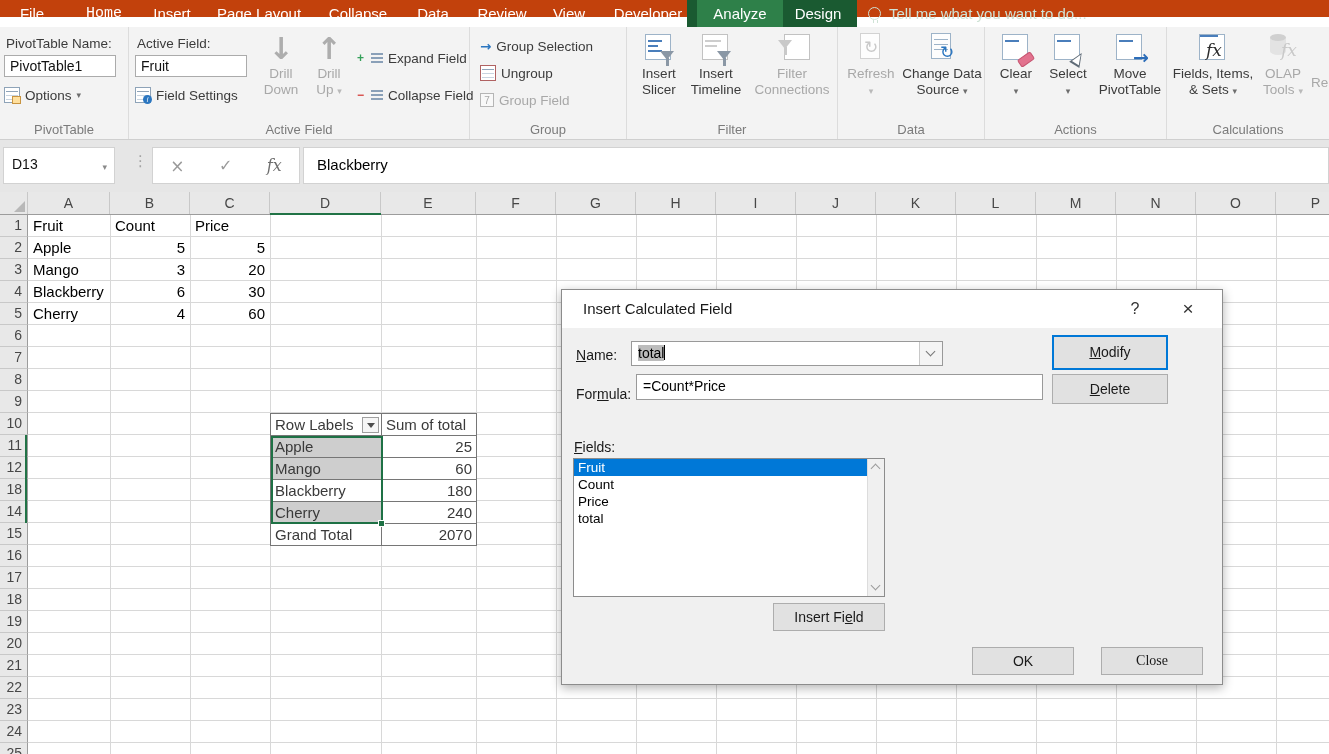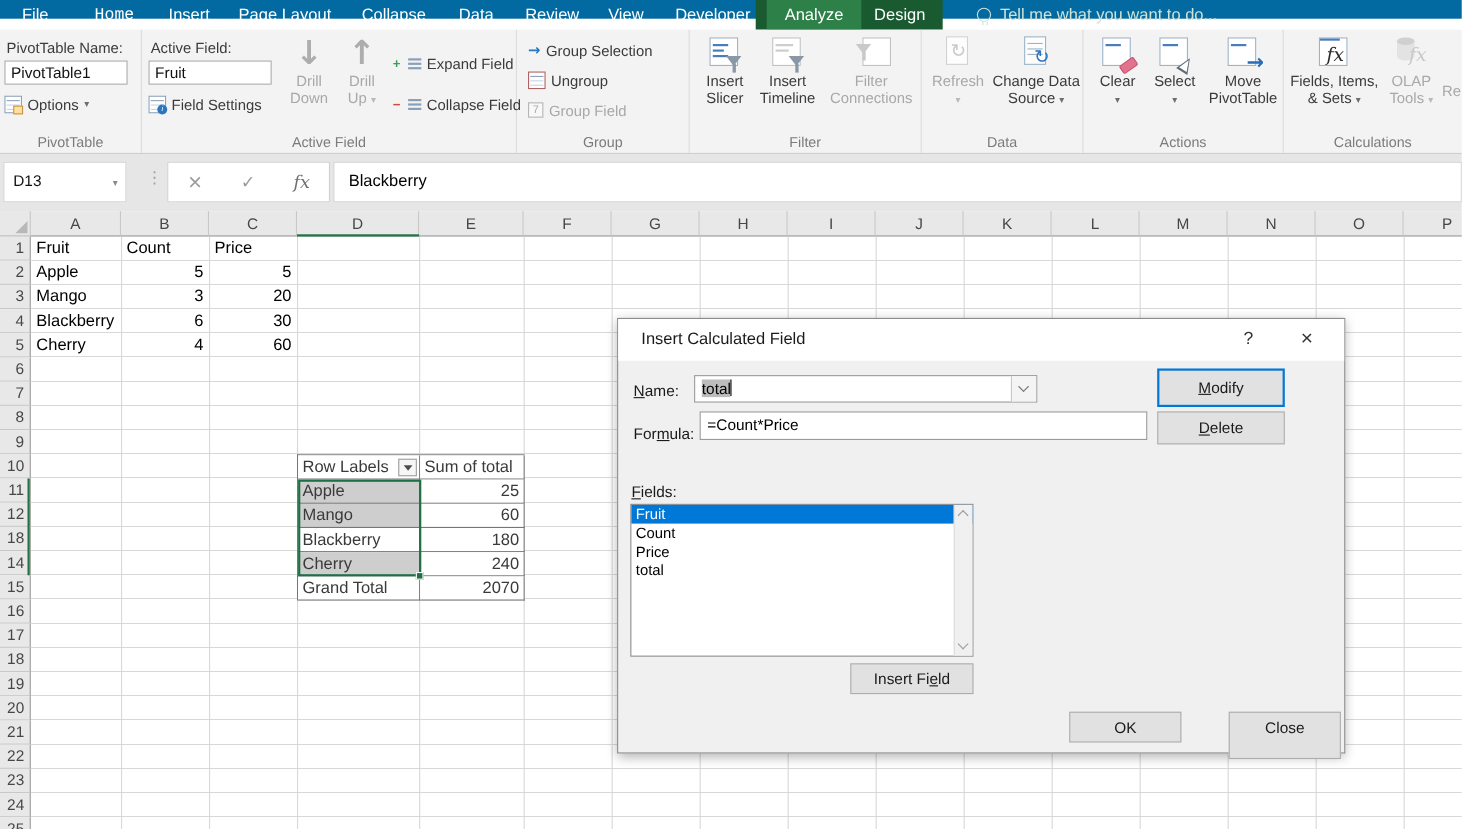"File" #tabbar { background: #0369a1 -> #c2410c }
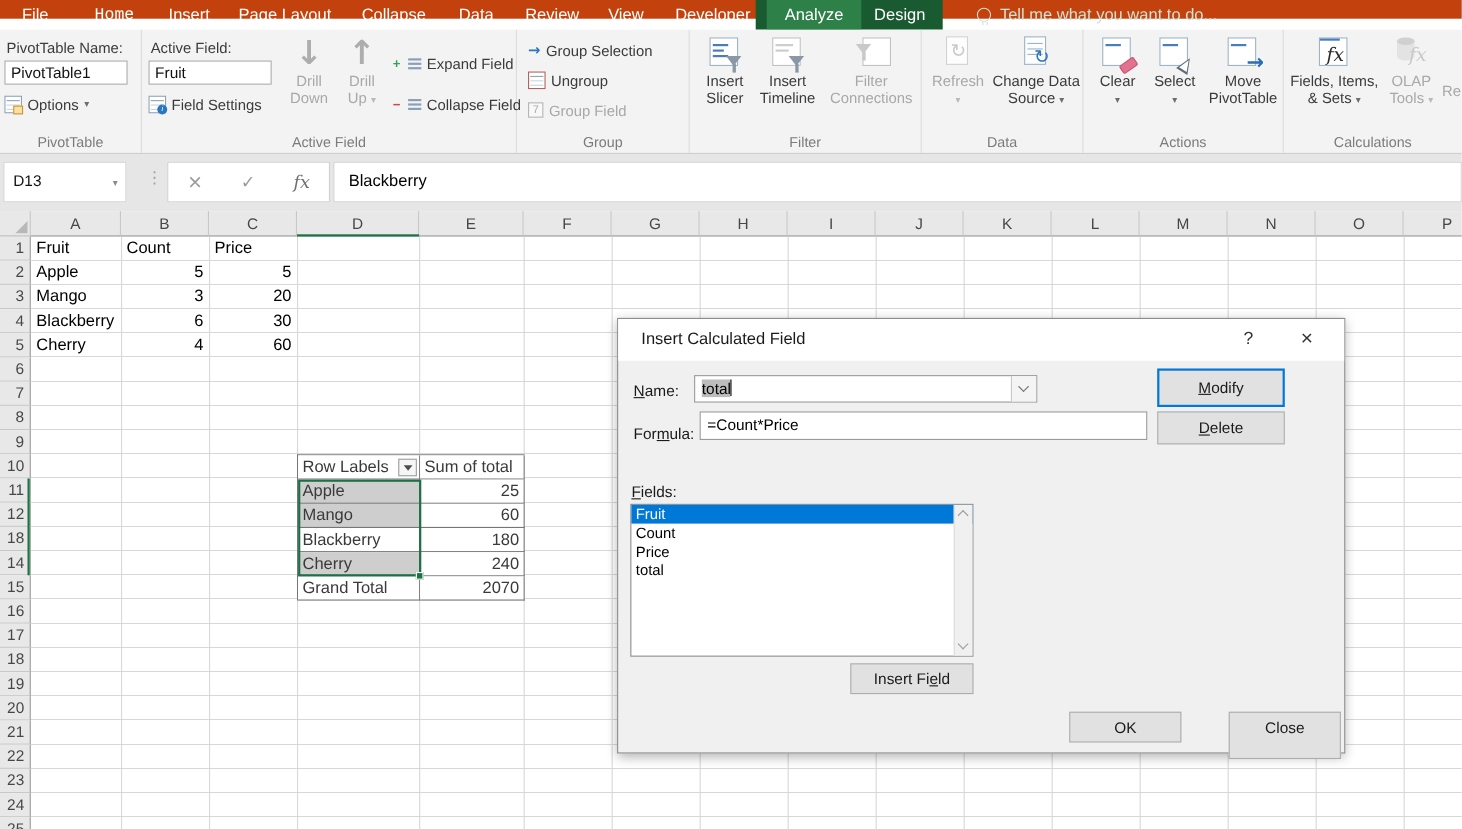"Tell me what you want" #tellme { left: 888px -> 868px }
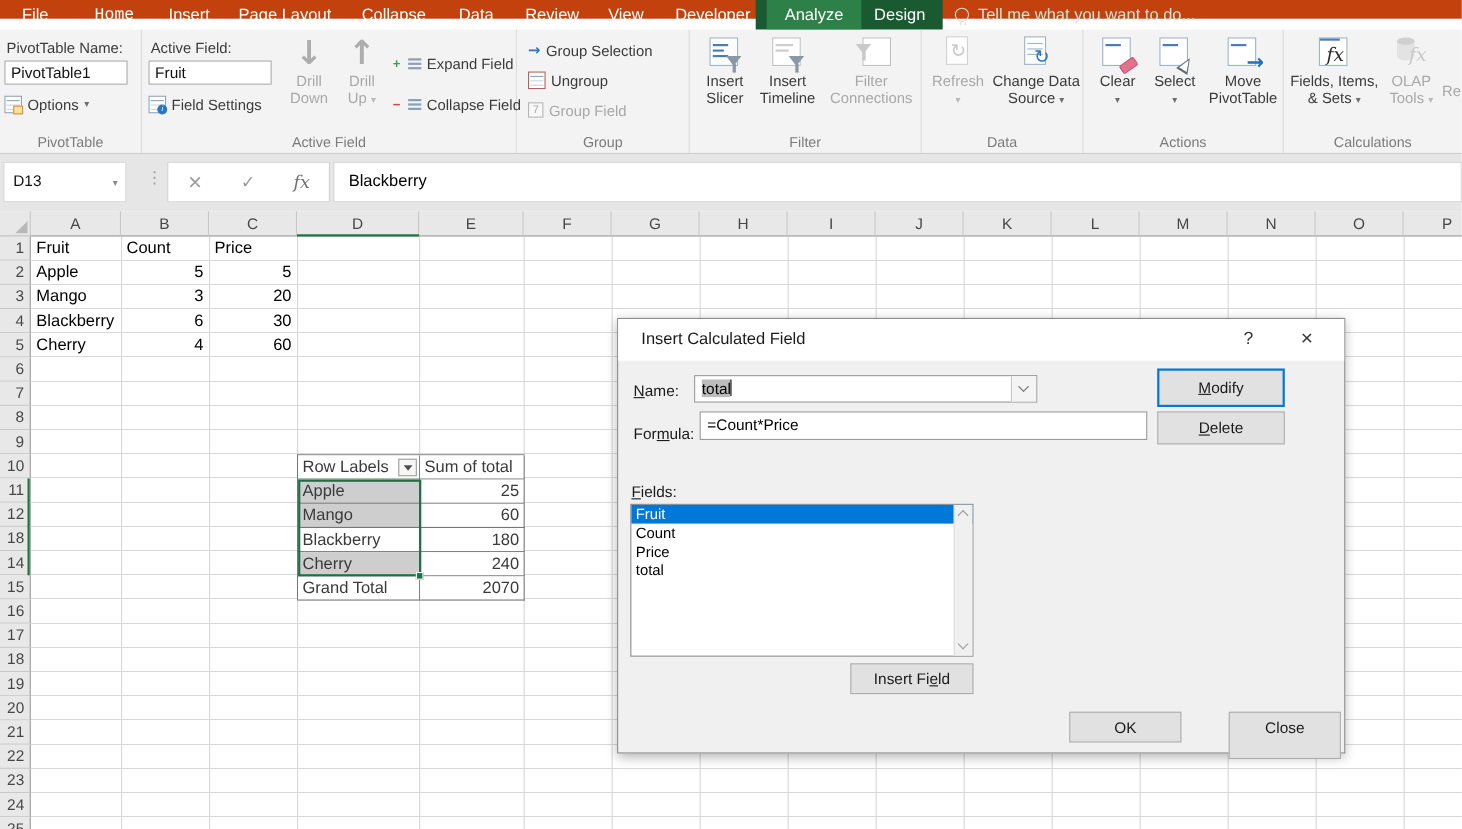"Close" #btn-close { font-family: none -> Liberation Serif, serif; height: 43px -> 28px; left: 555px -> 539px }
